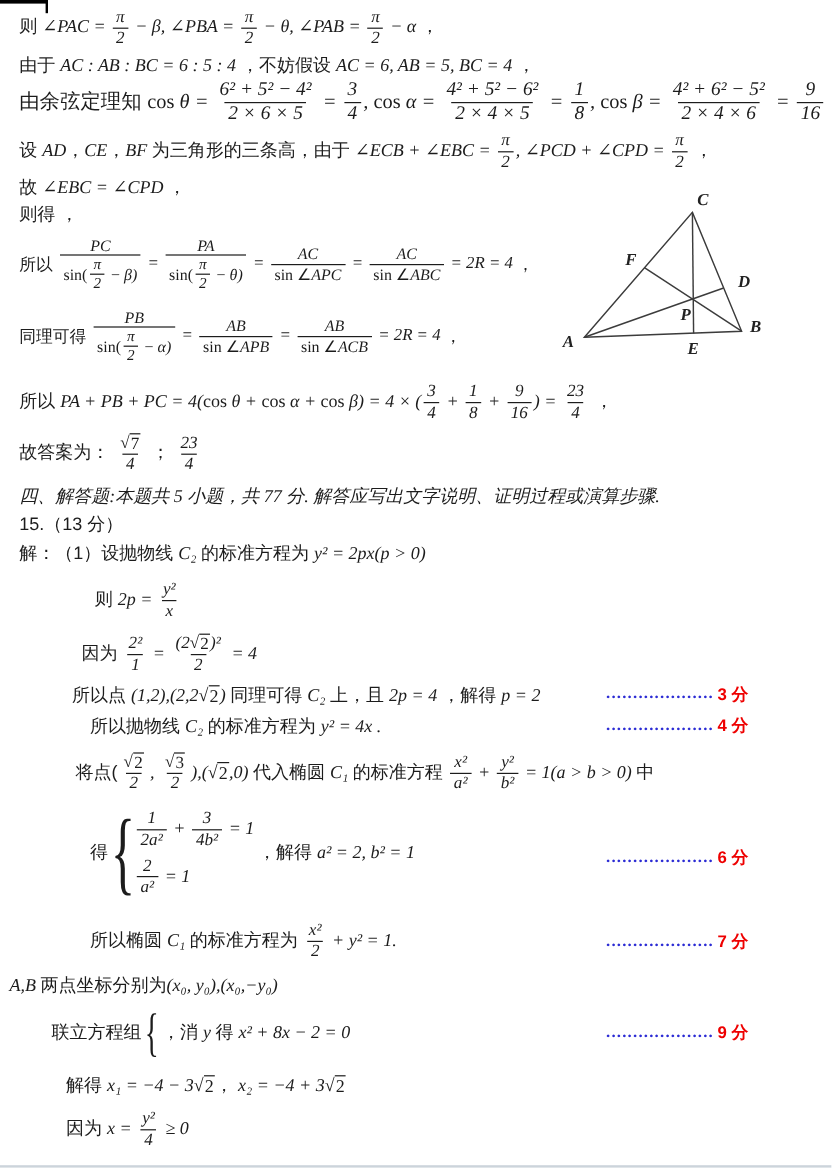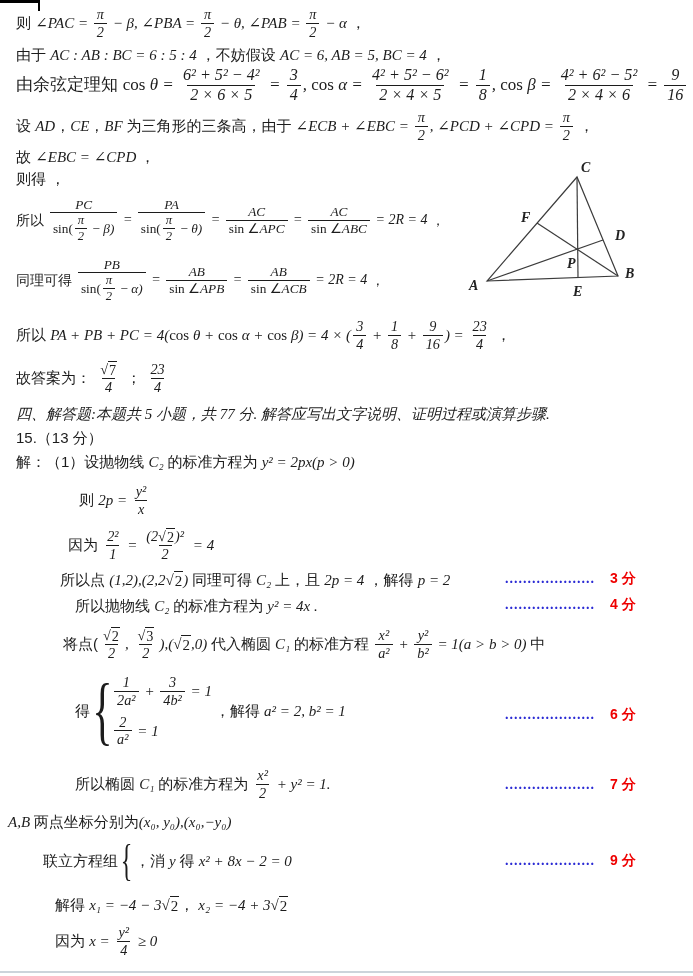"3 分" .leader .score { margin-left: 15px -> 3px }
